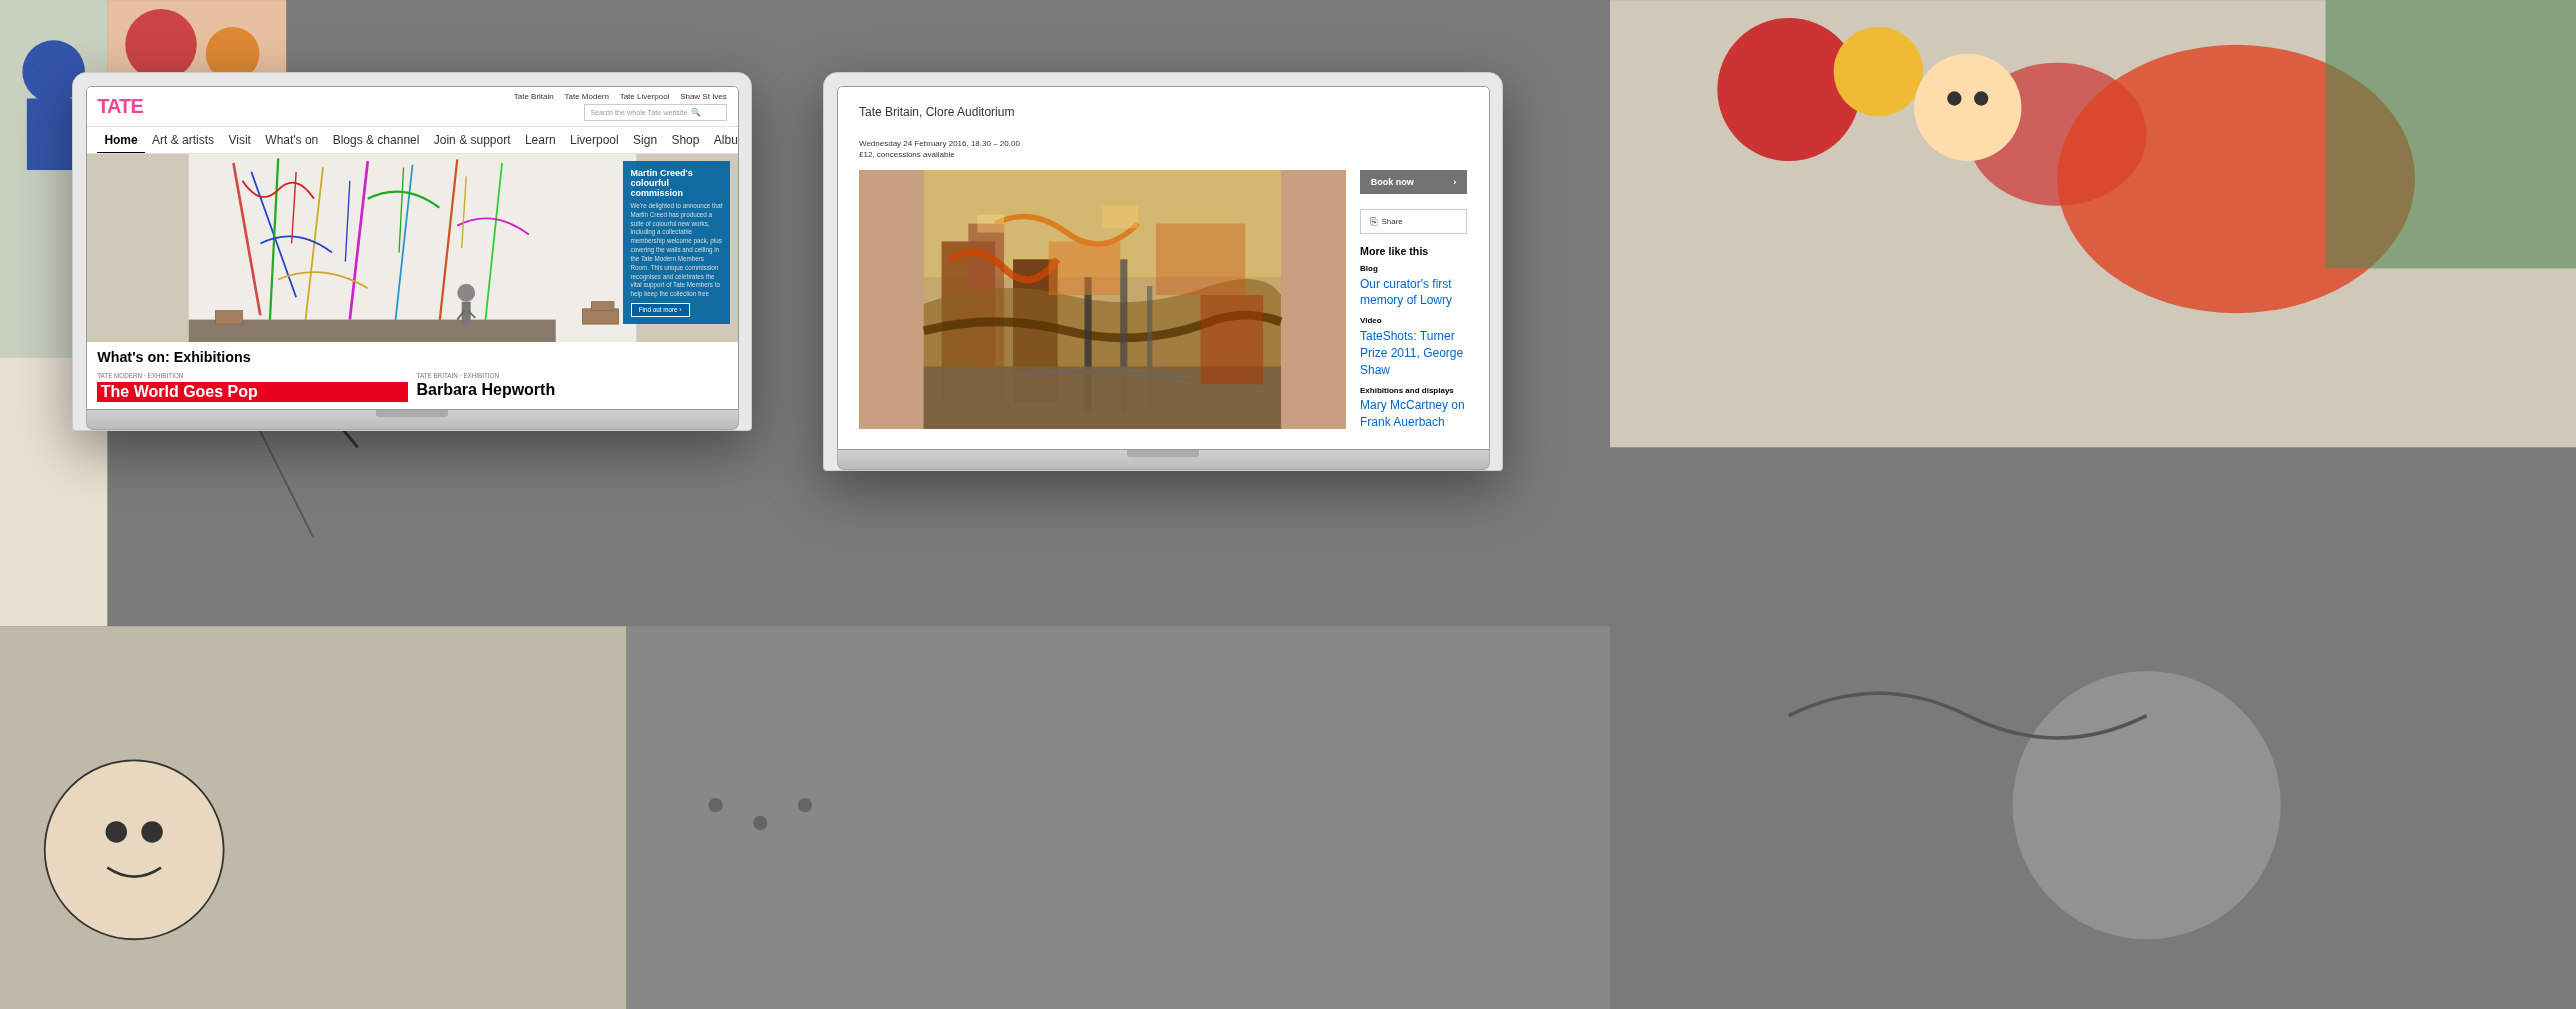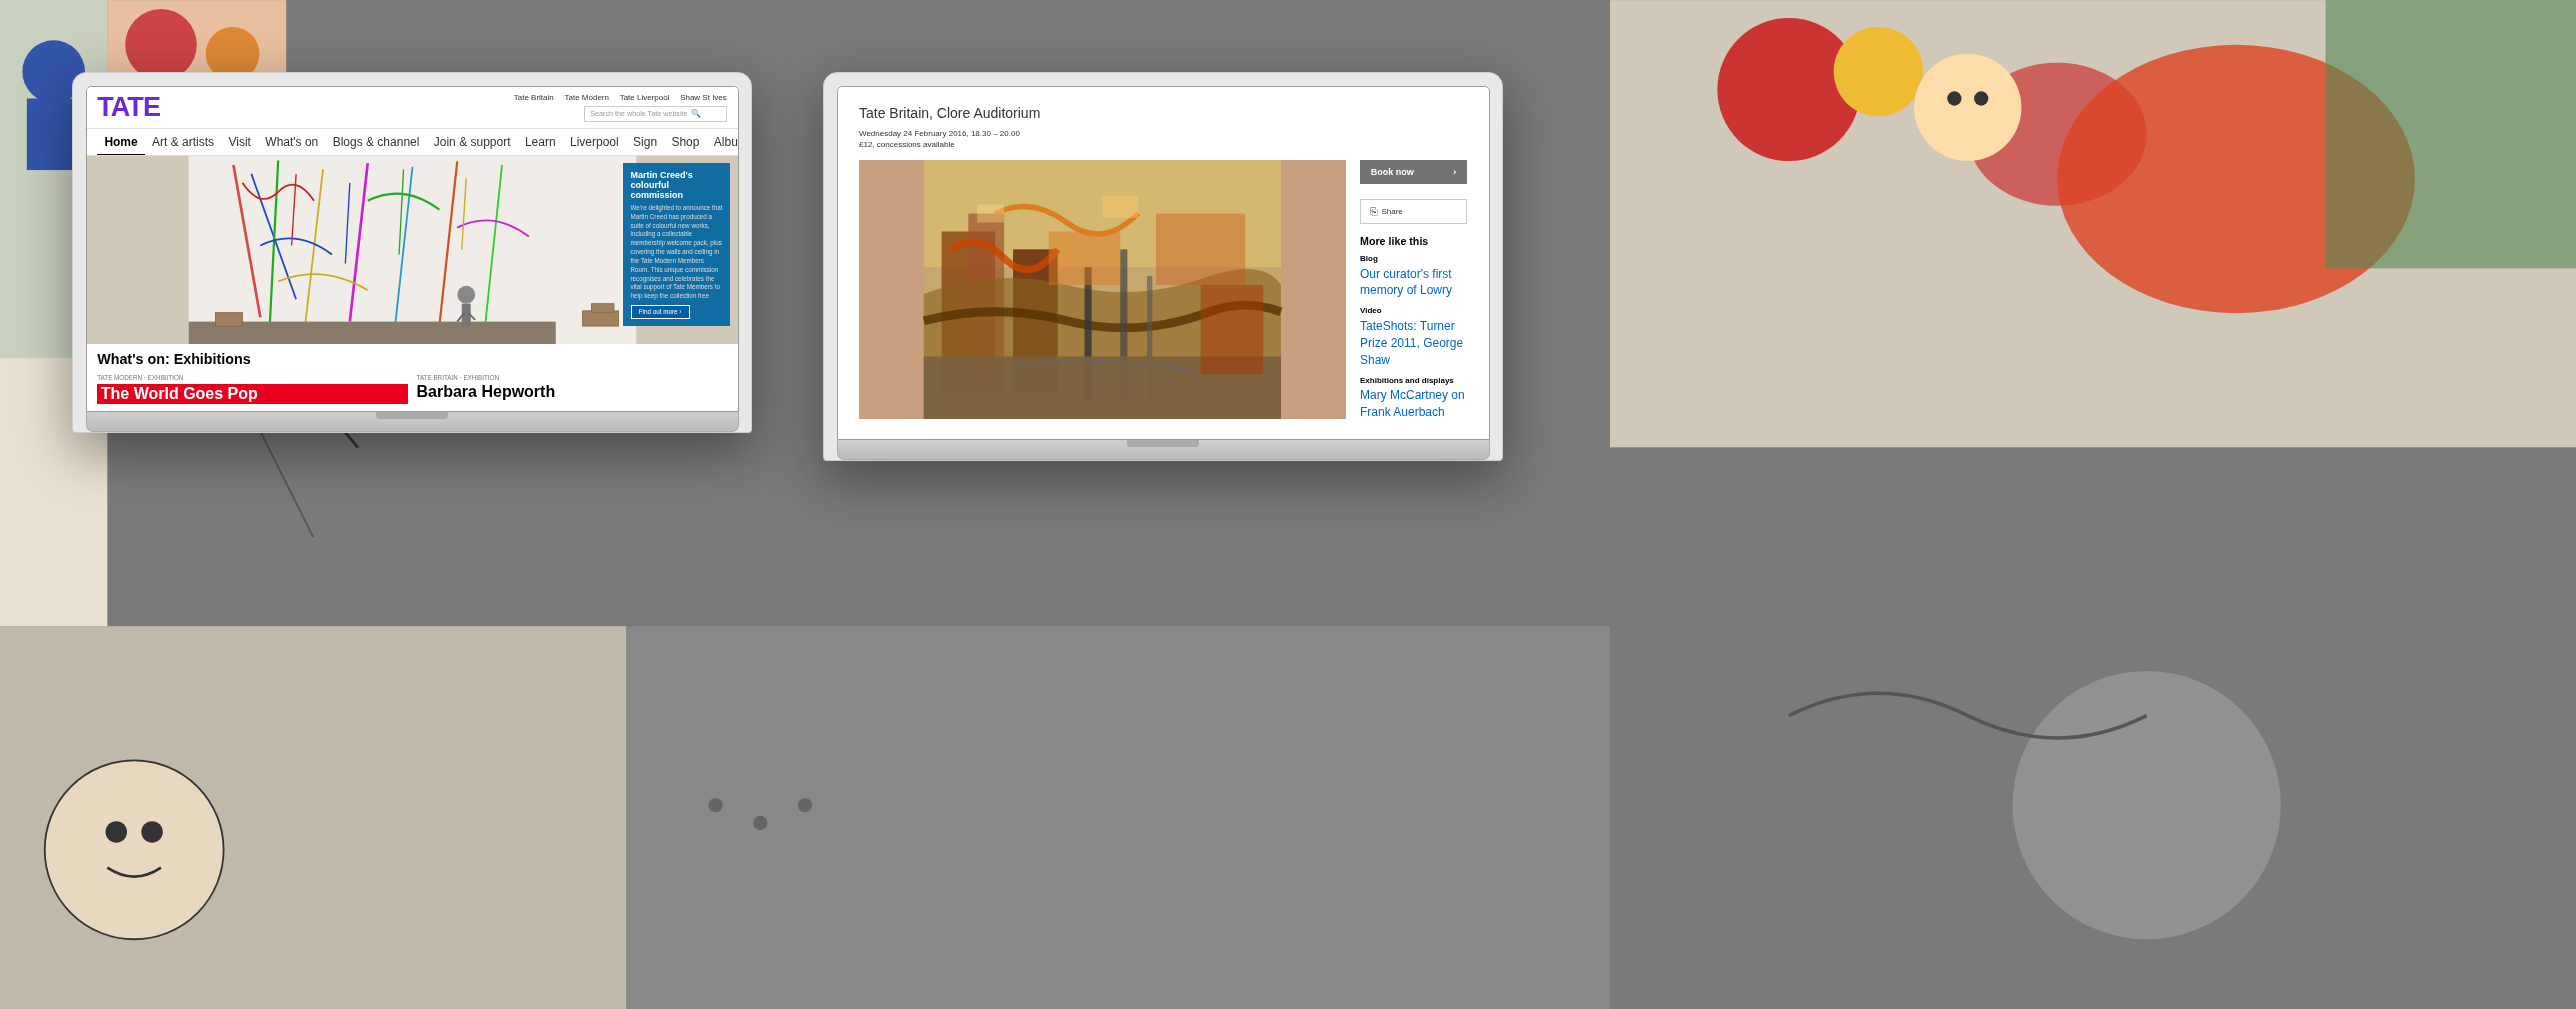"TATE" .tate-logo { color: #6d28d9 -> #ec4899; font-size: 27px -> 20px }
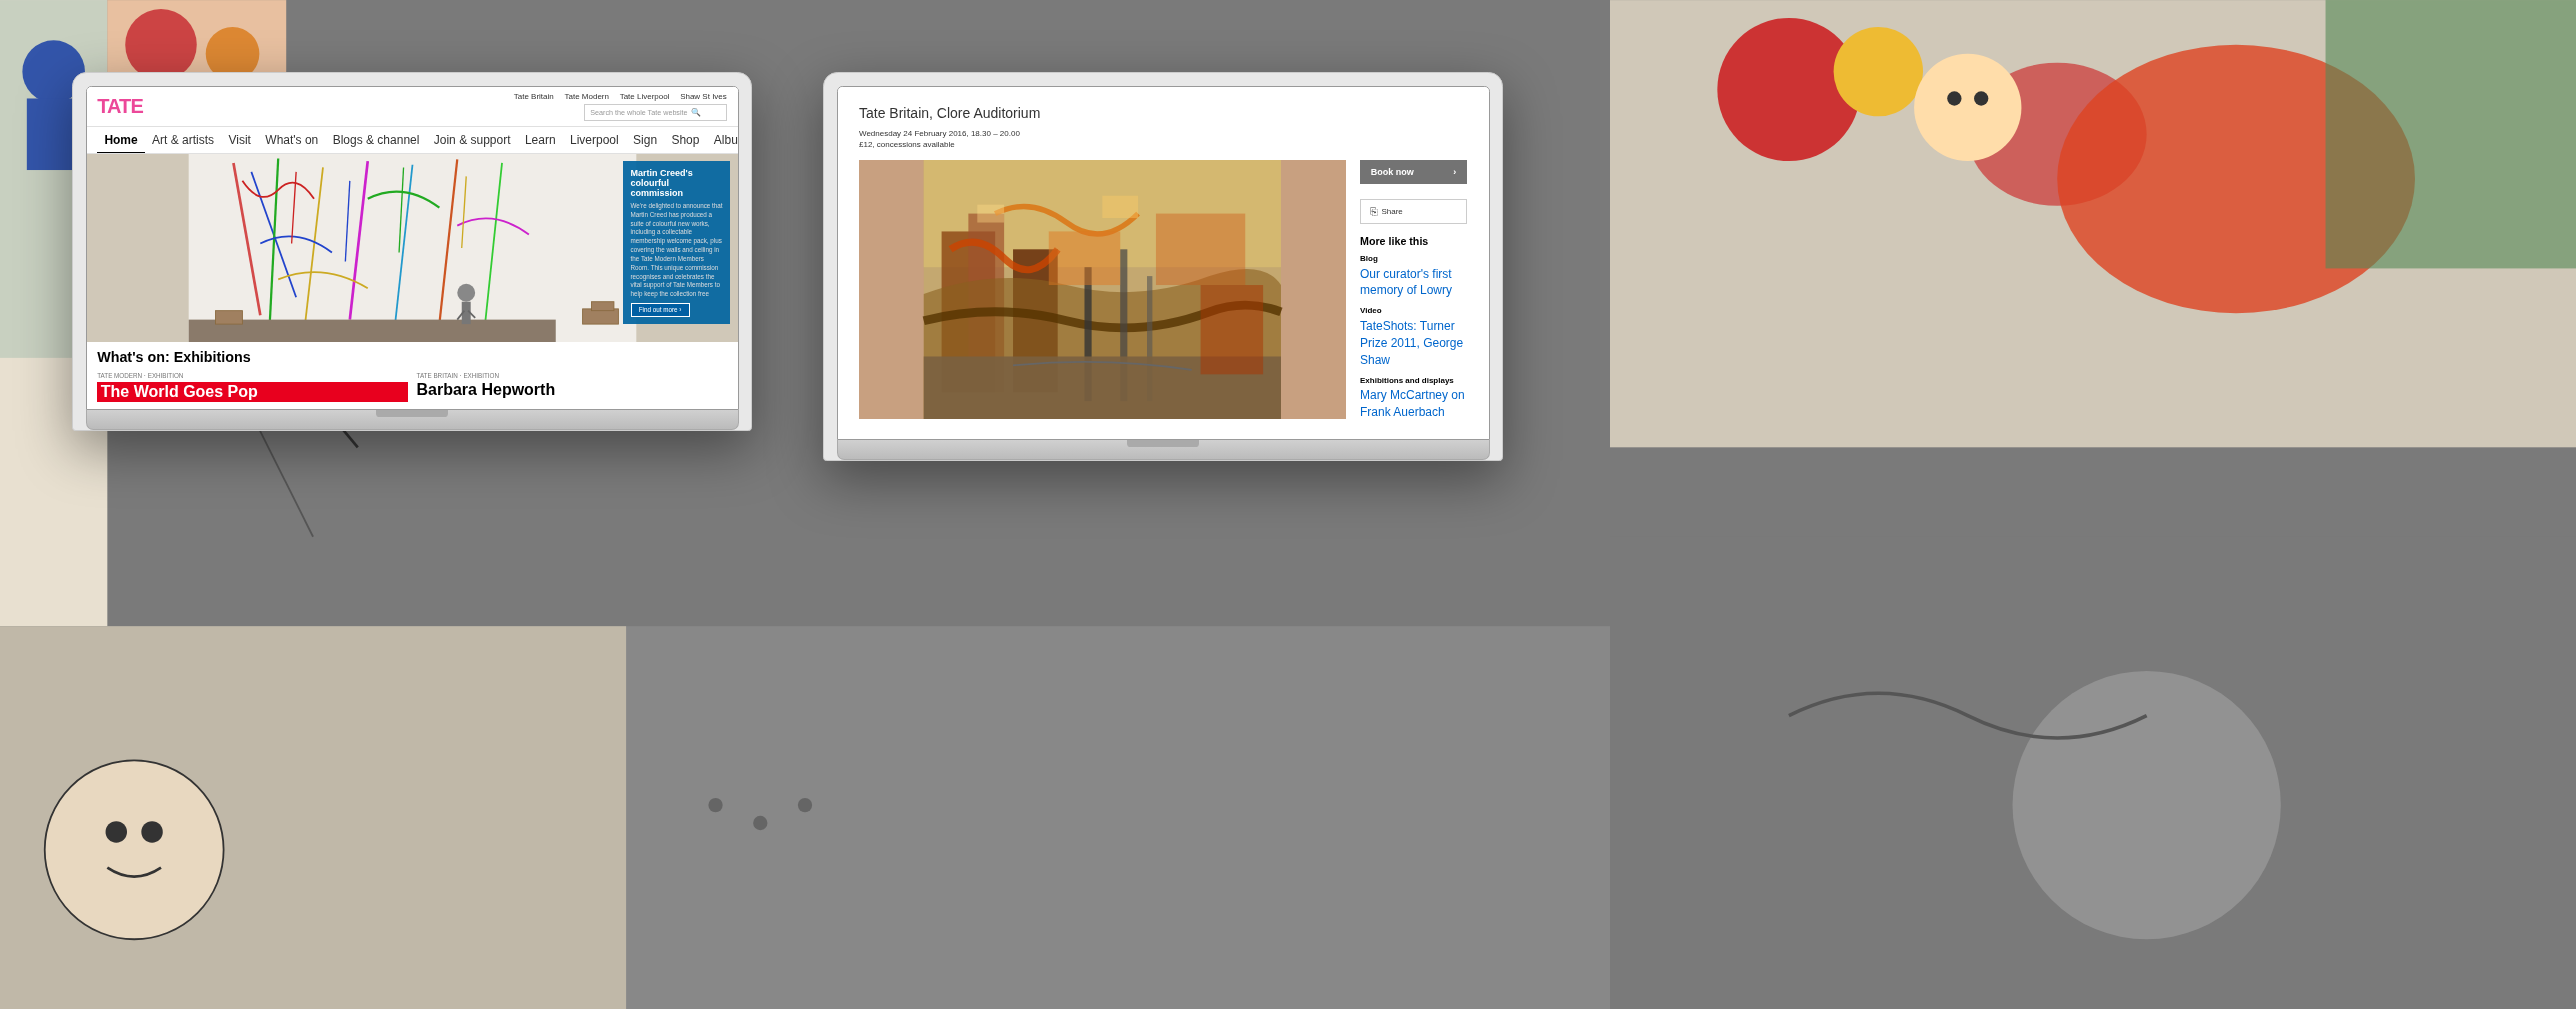"Tate Britain, Clore Auditorium" .event-meta { font-size: 14px -> 12px; margin-bottom: 8px -> 20px }
